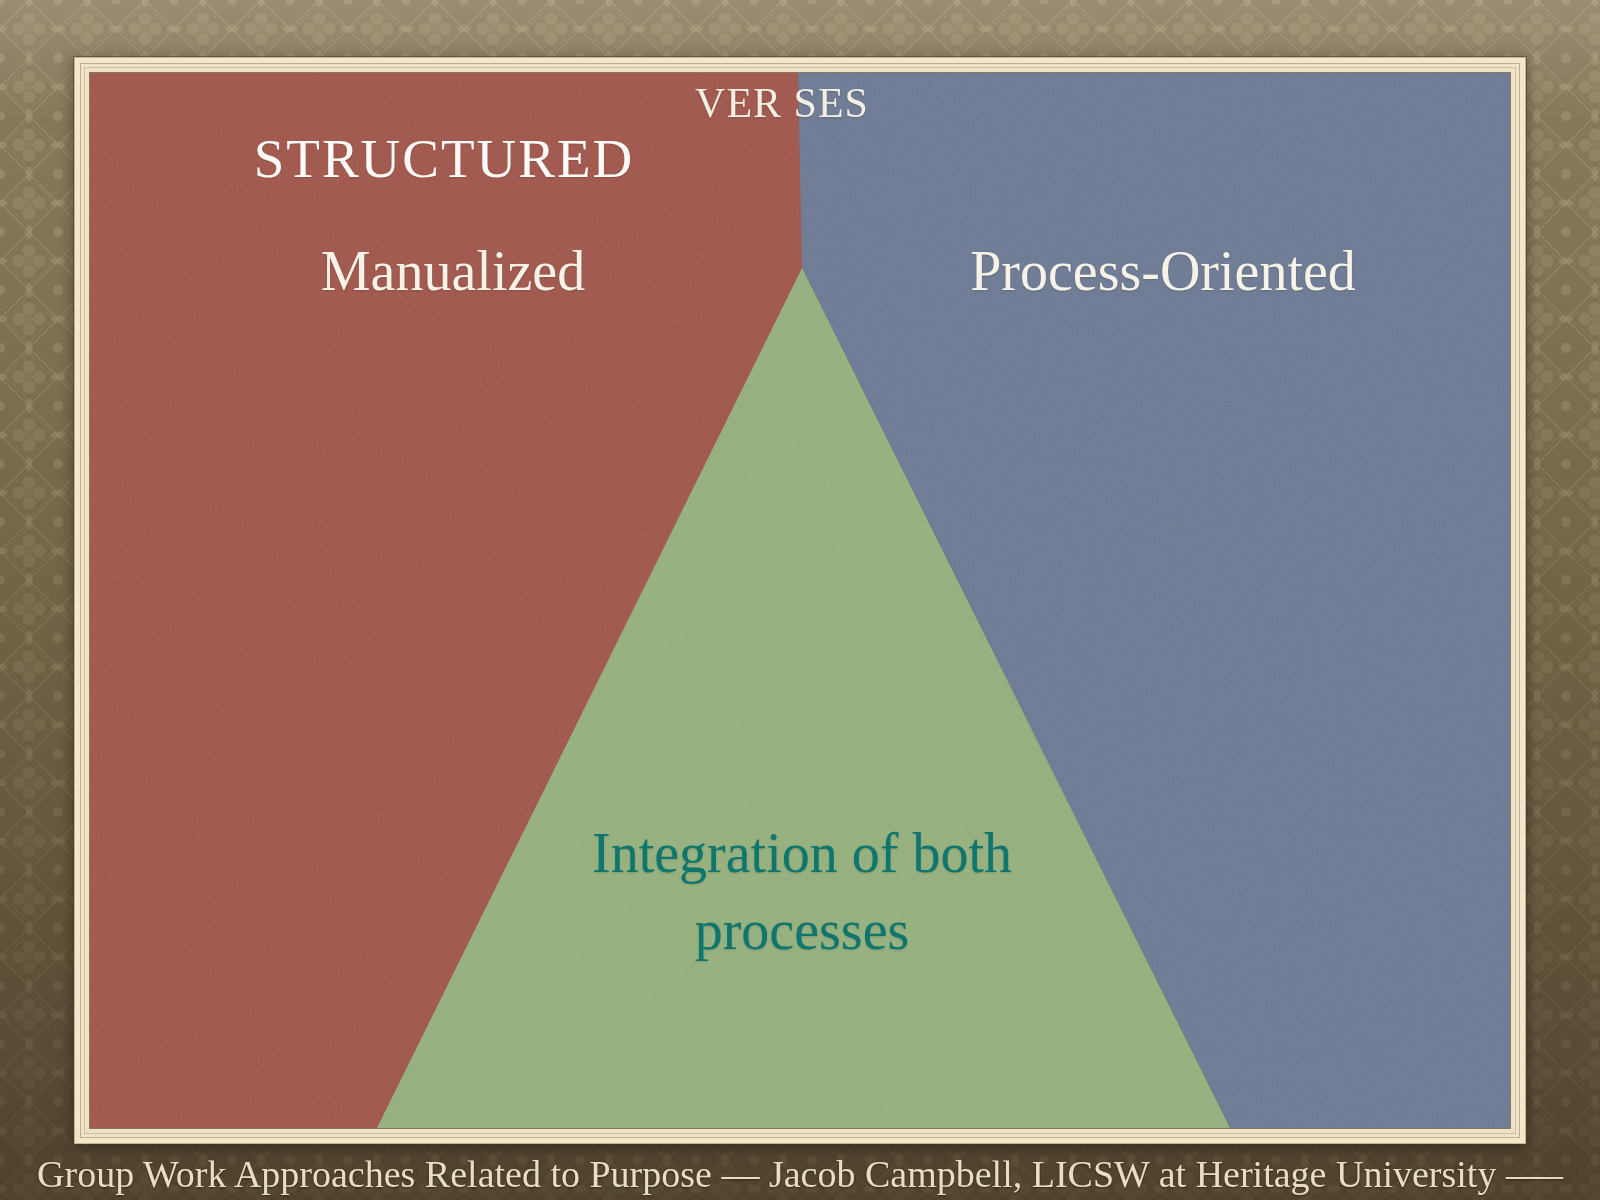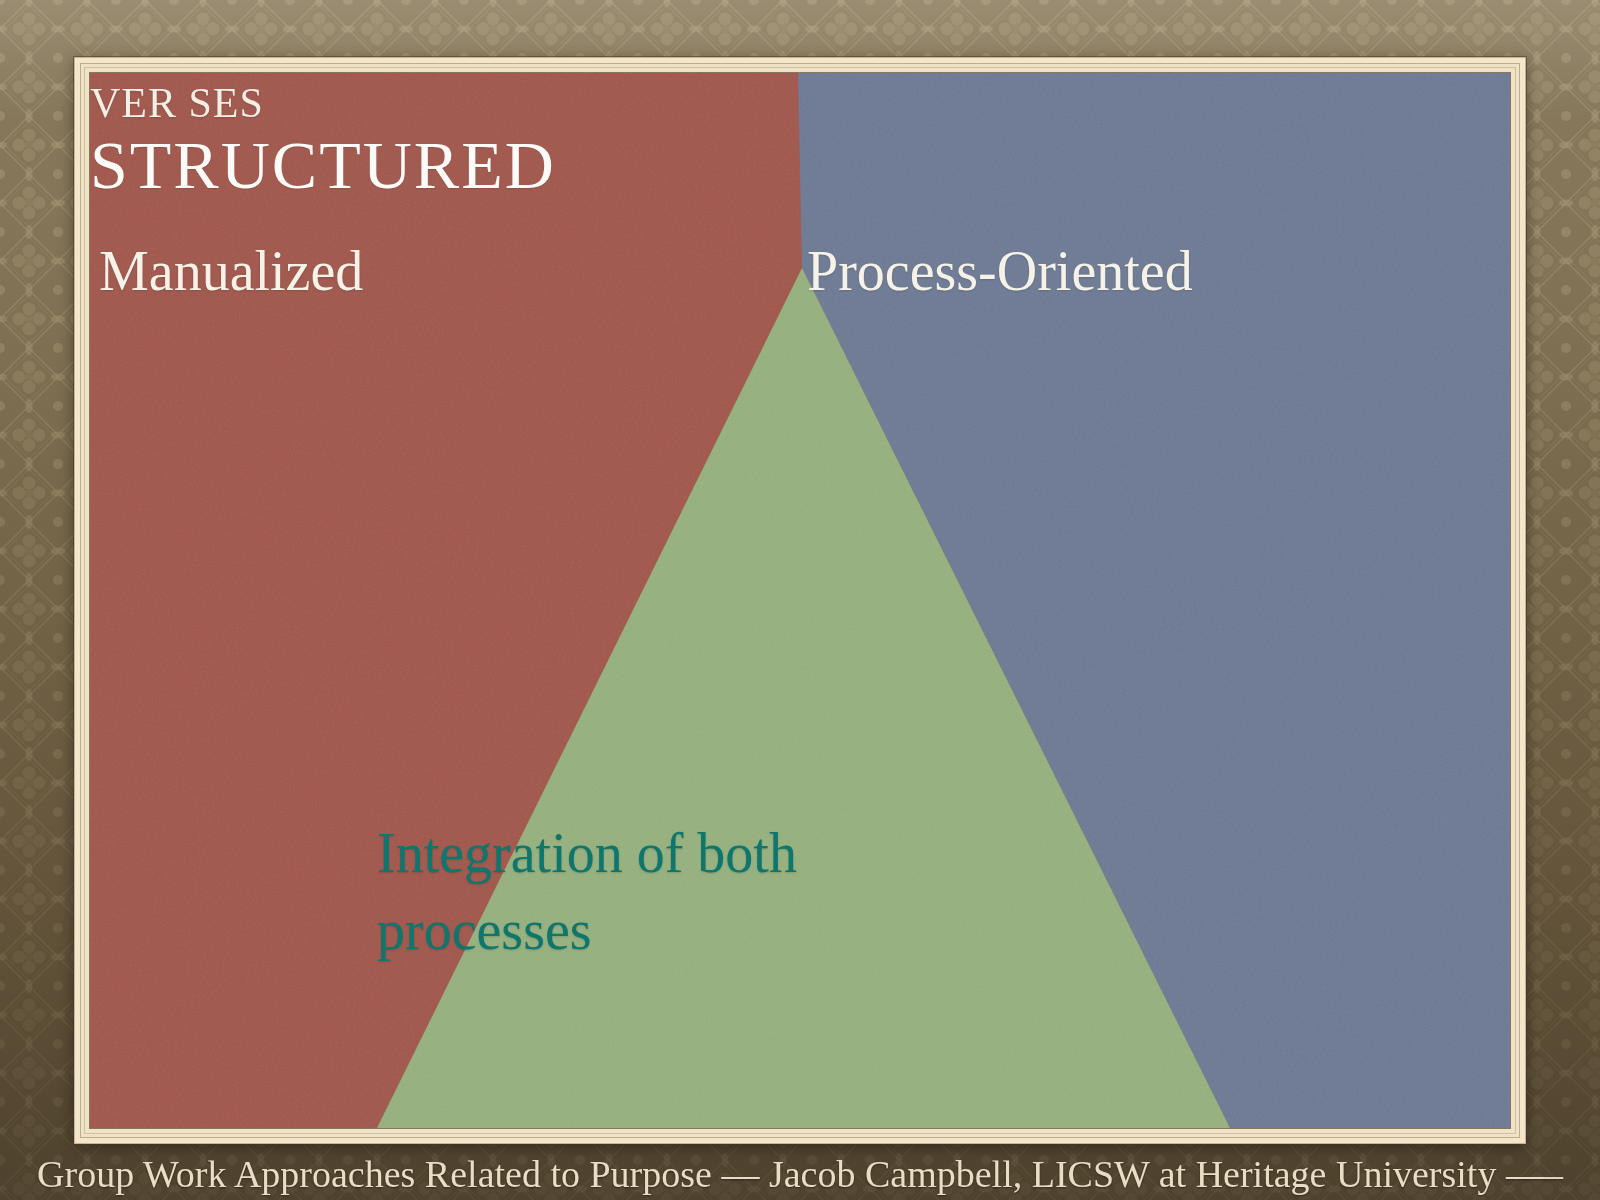"VER SES" .slide-text { text-align: none -> center }
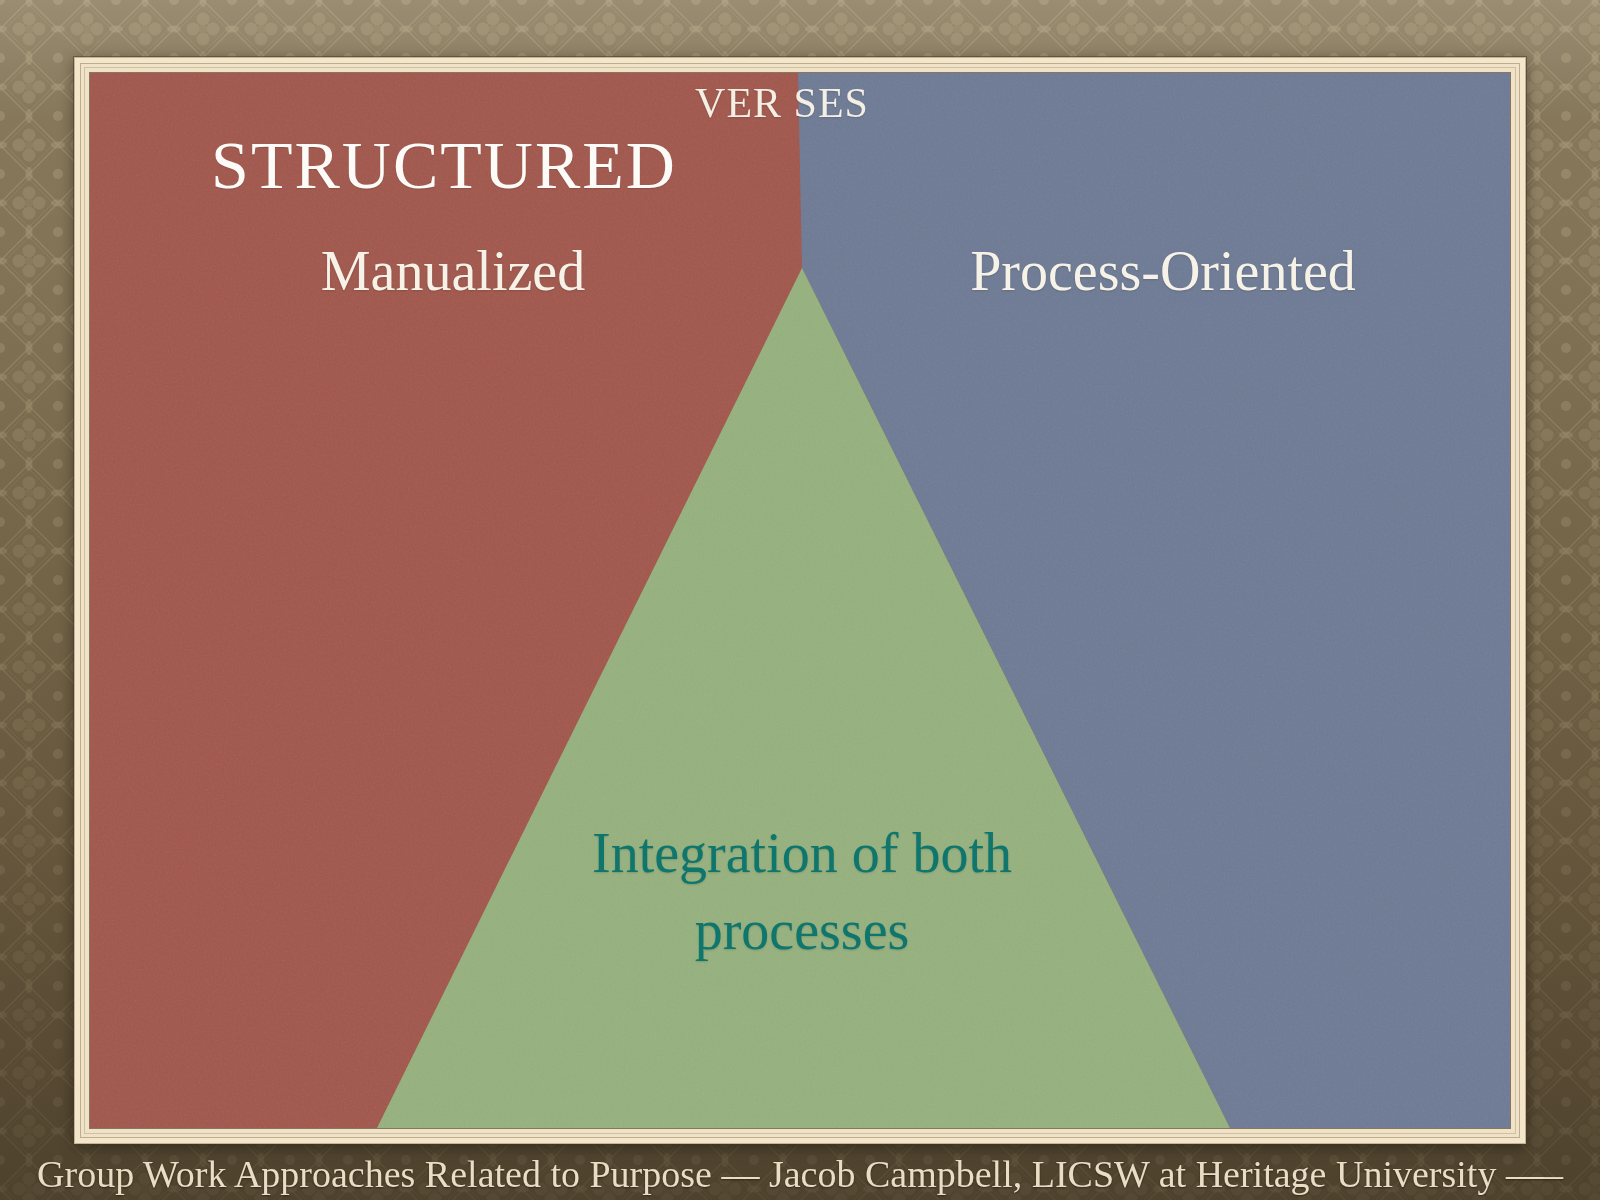"STRUCTURED" .title-left { font-size: 68px -> 55px }
